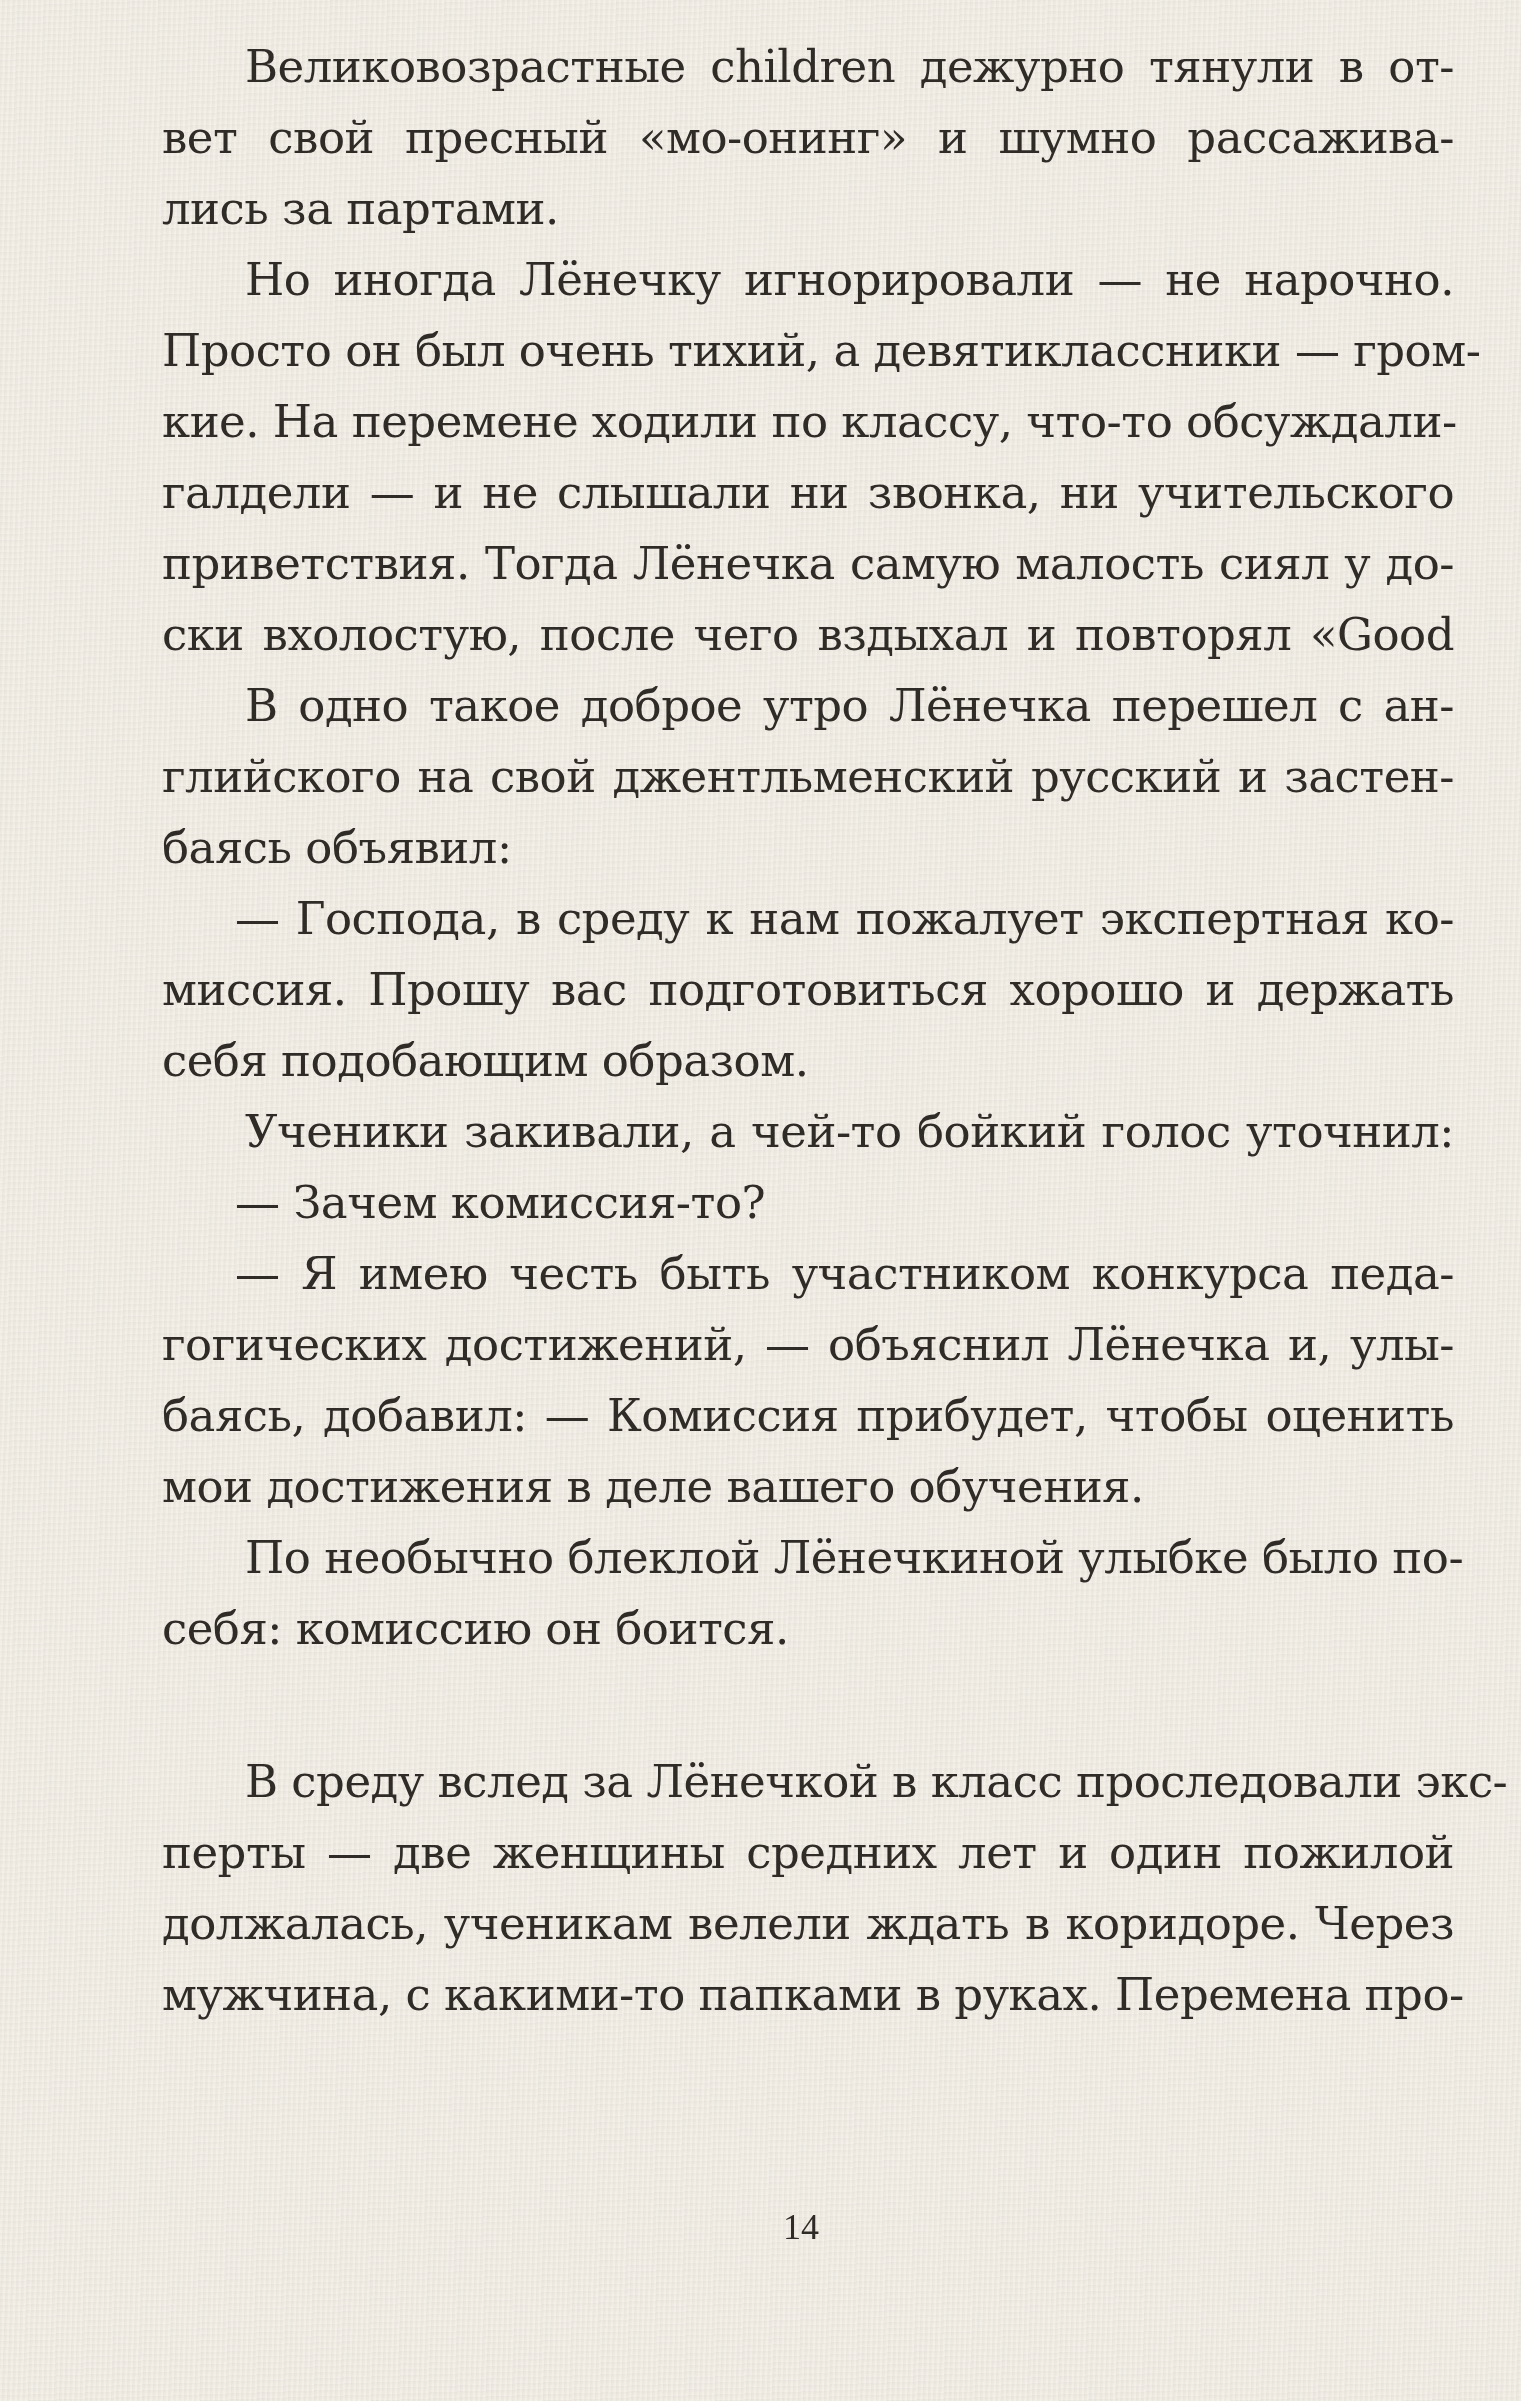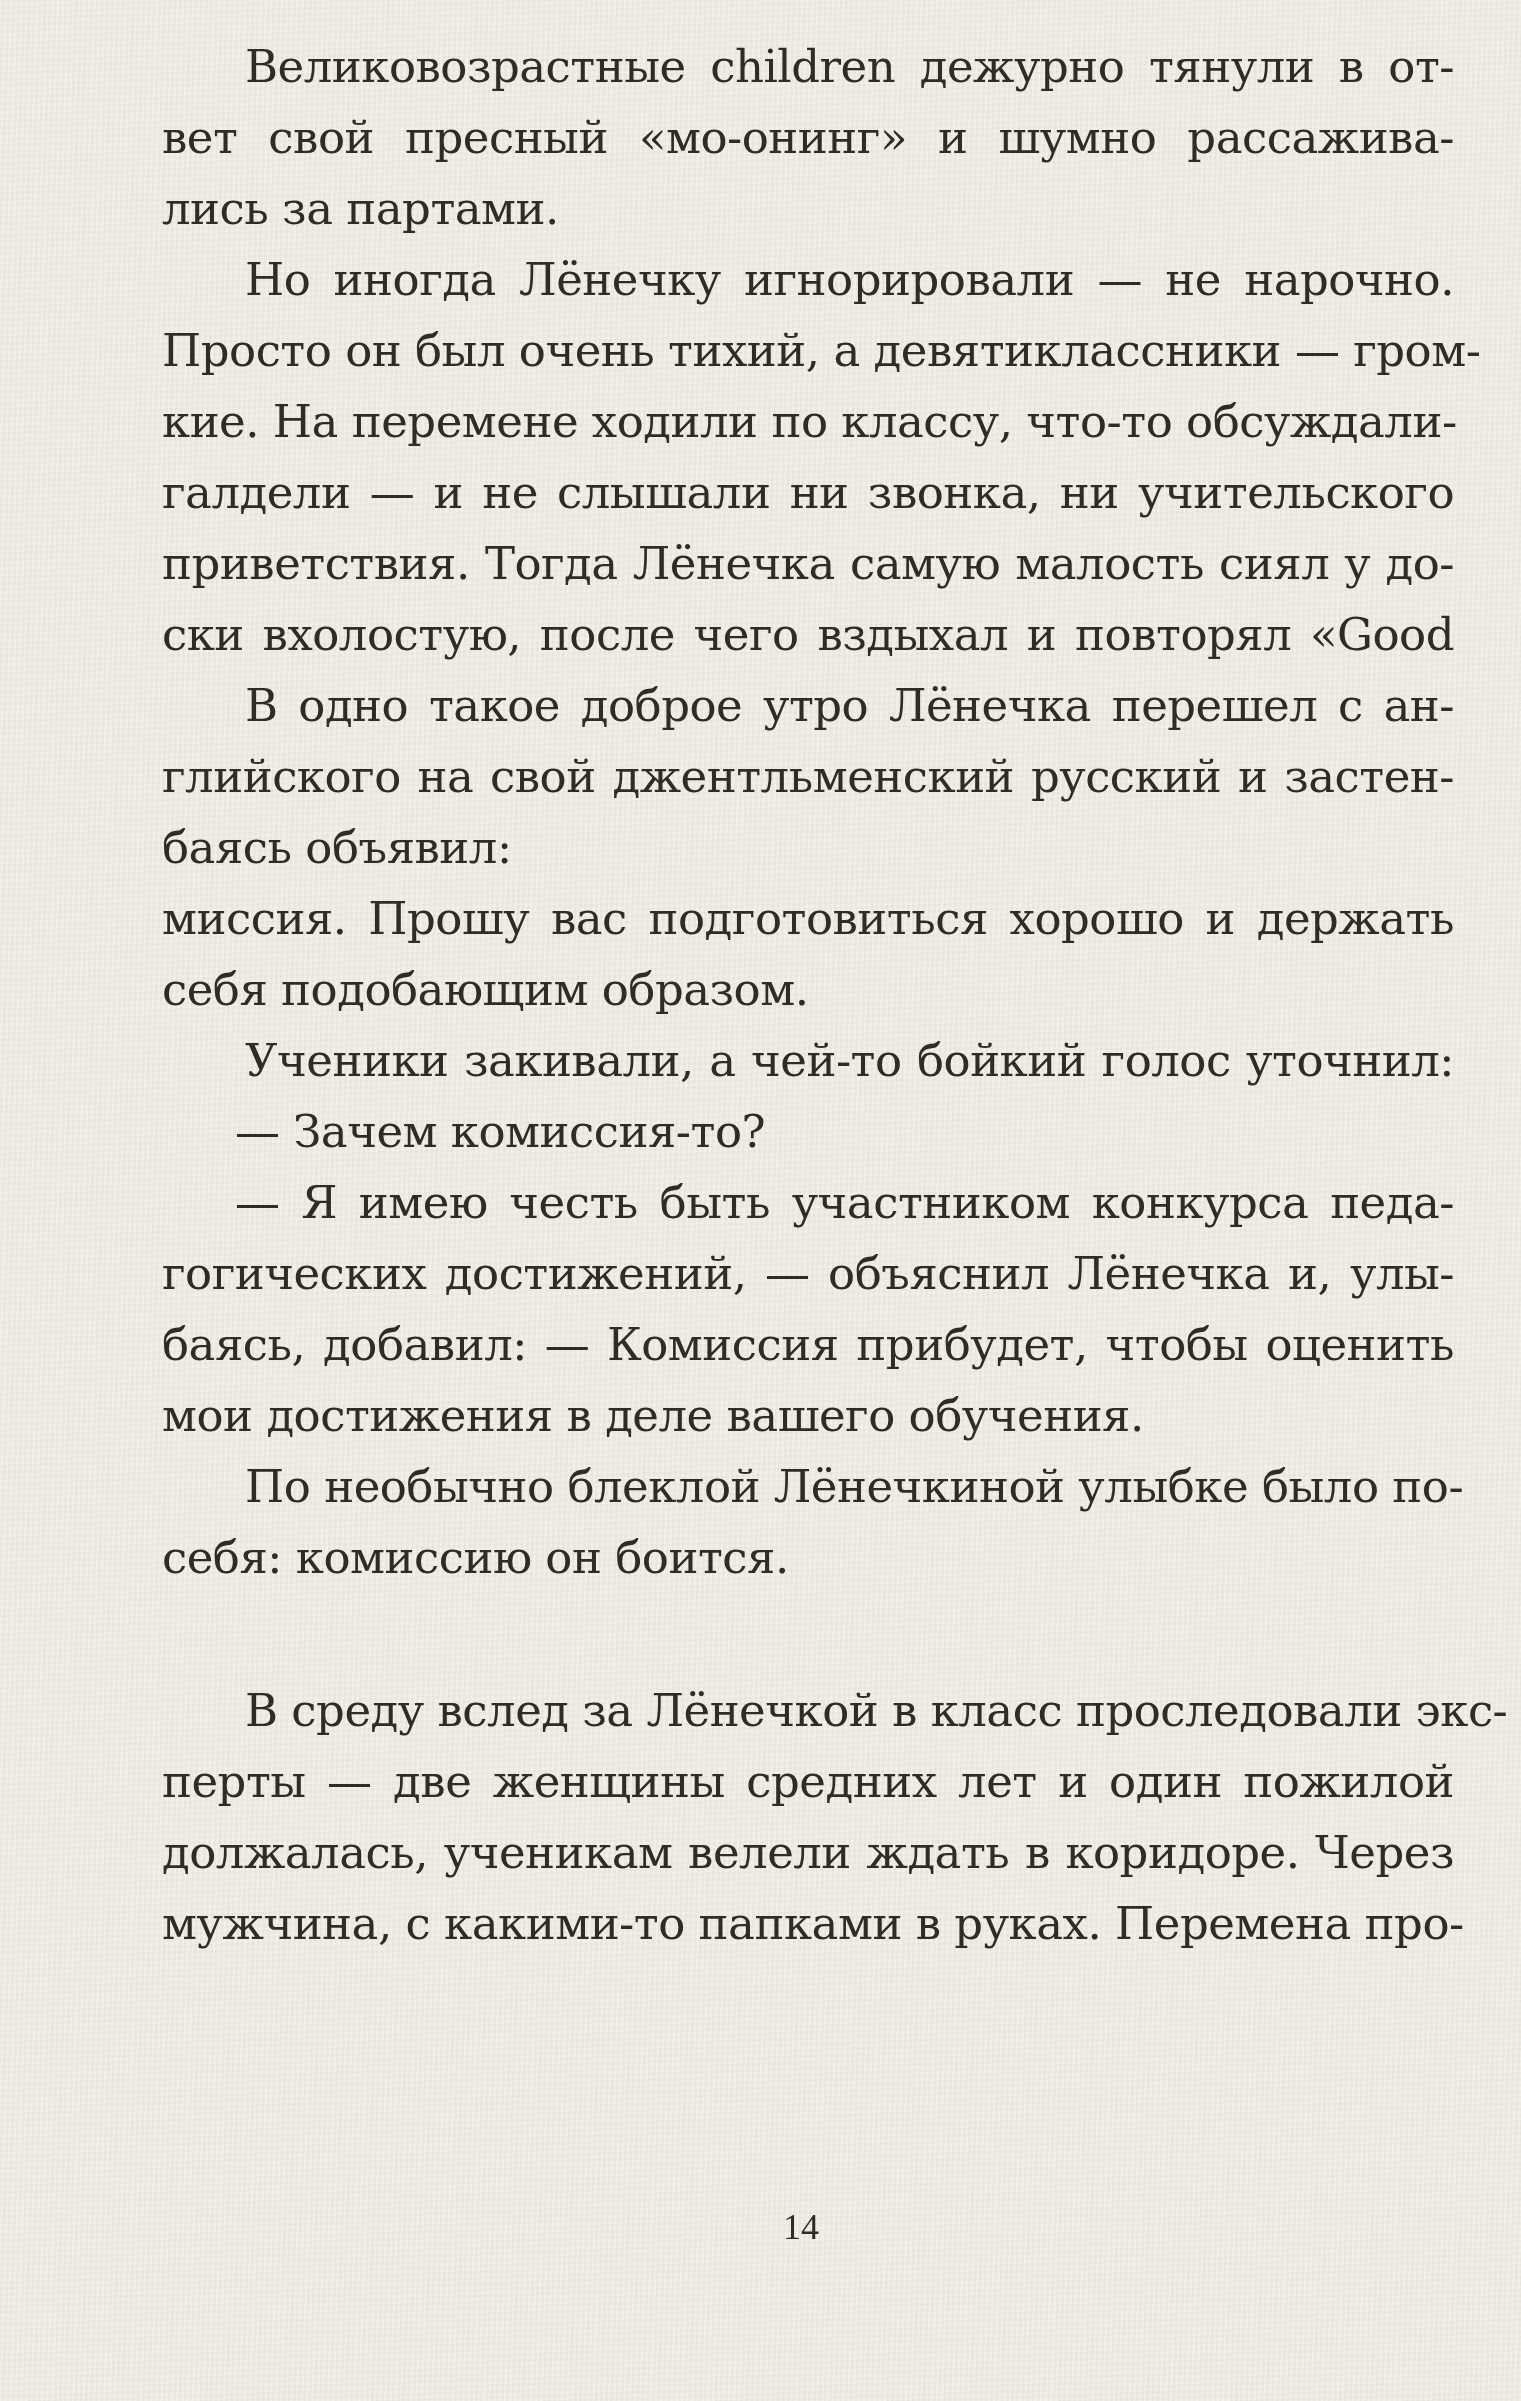"— Господа, в среду к" span.line { html: none -> <span>— Господа, в среду к нам пожалует экспертная ко-</span> }
